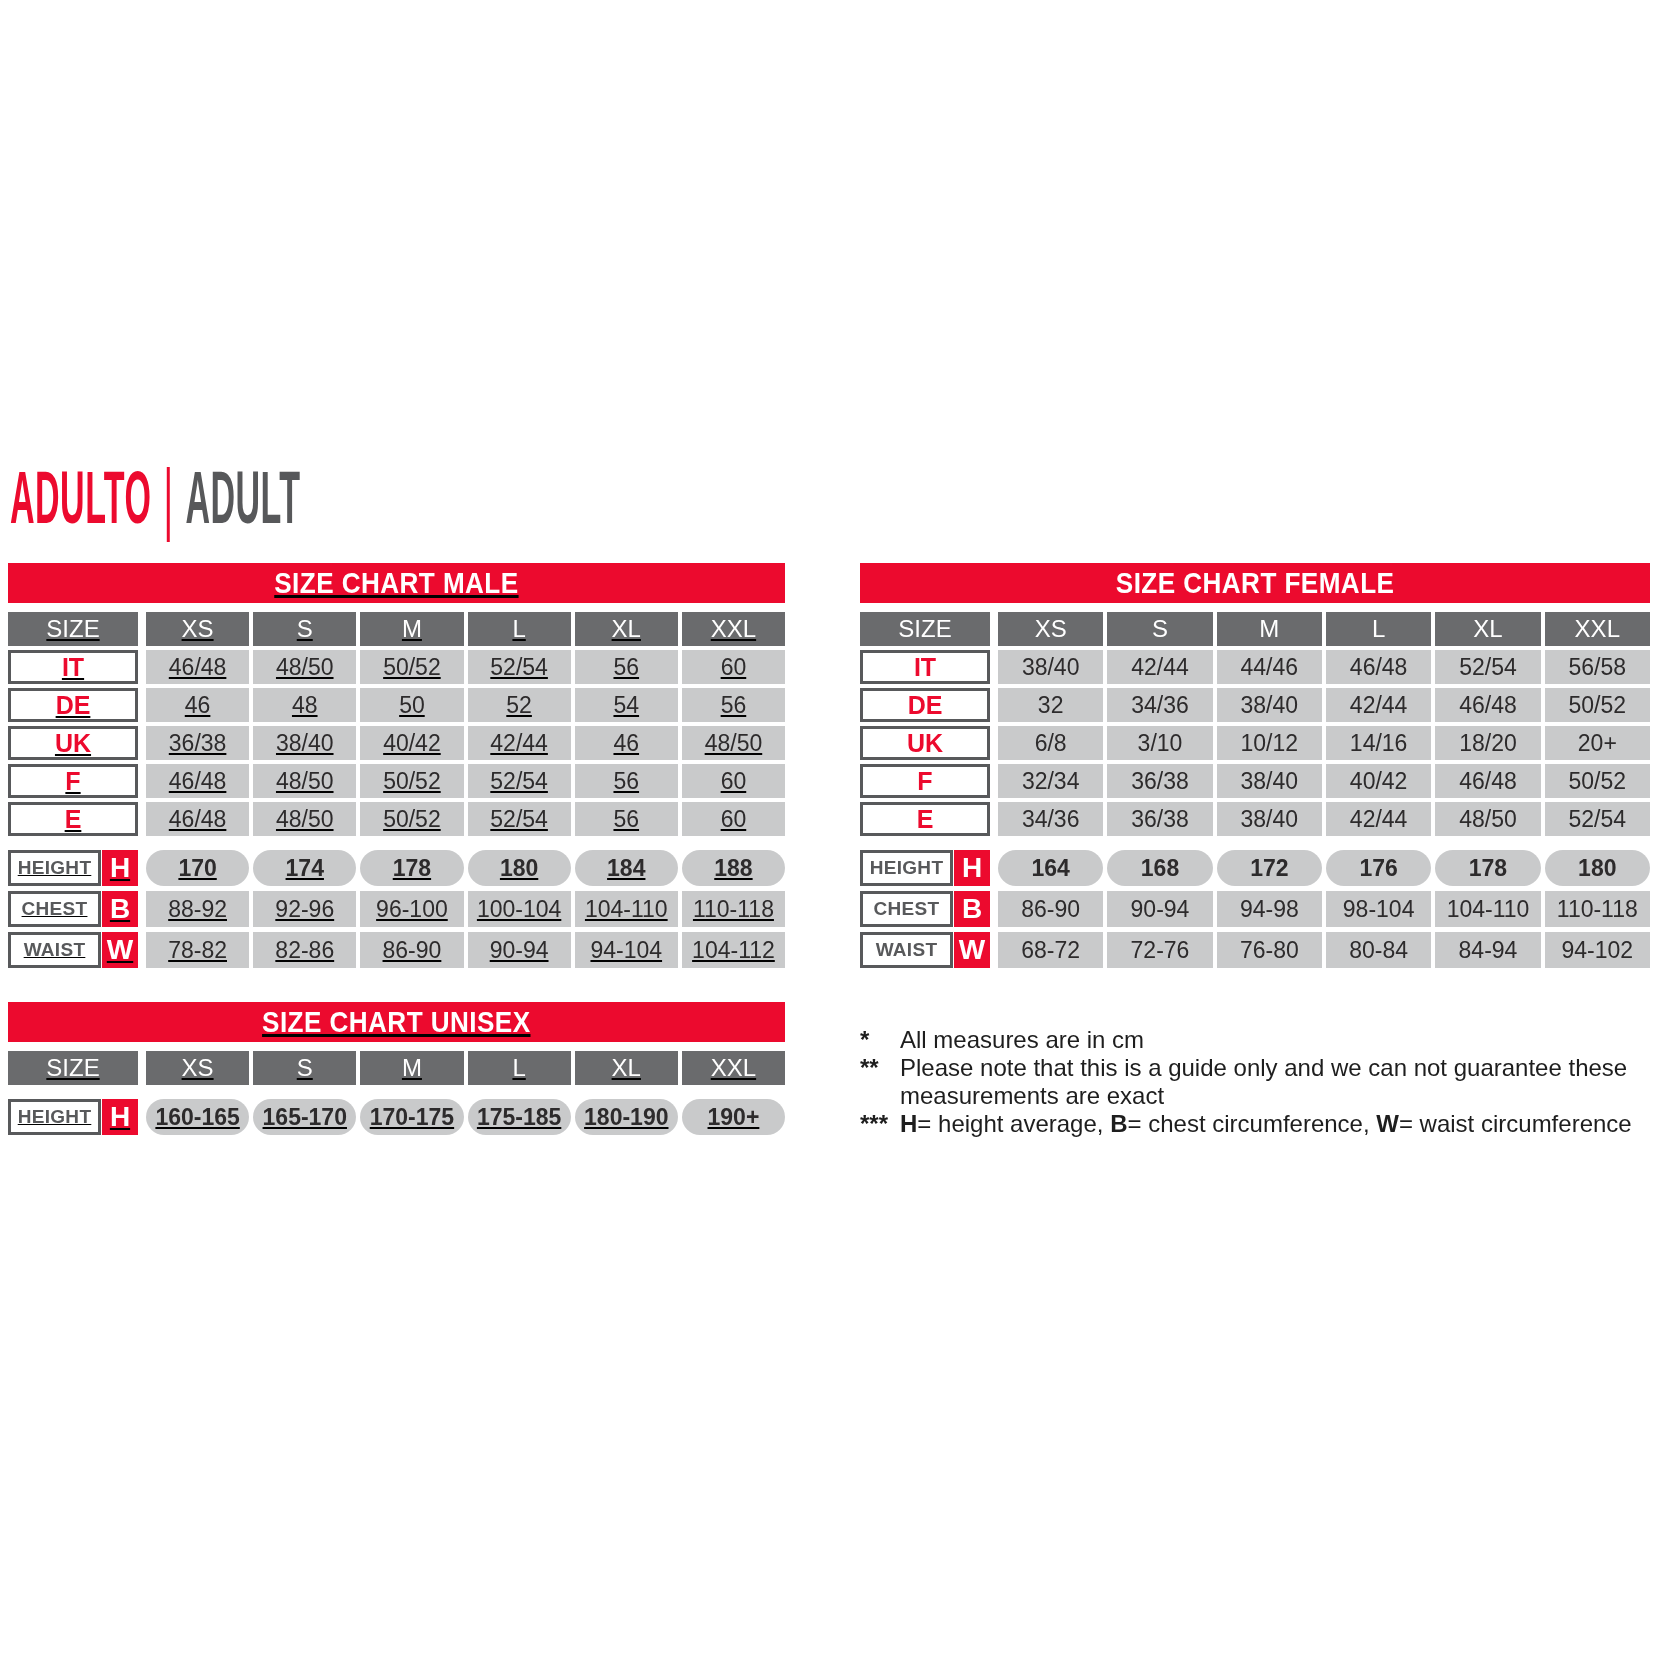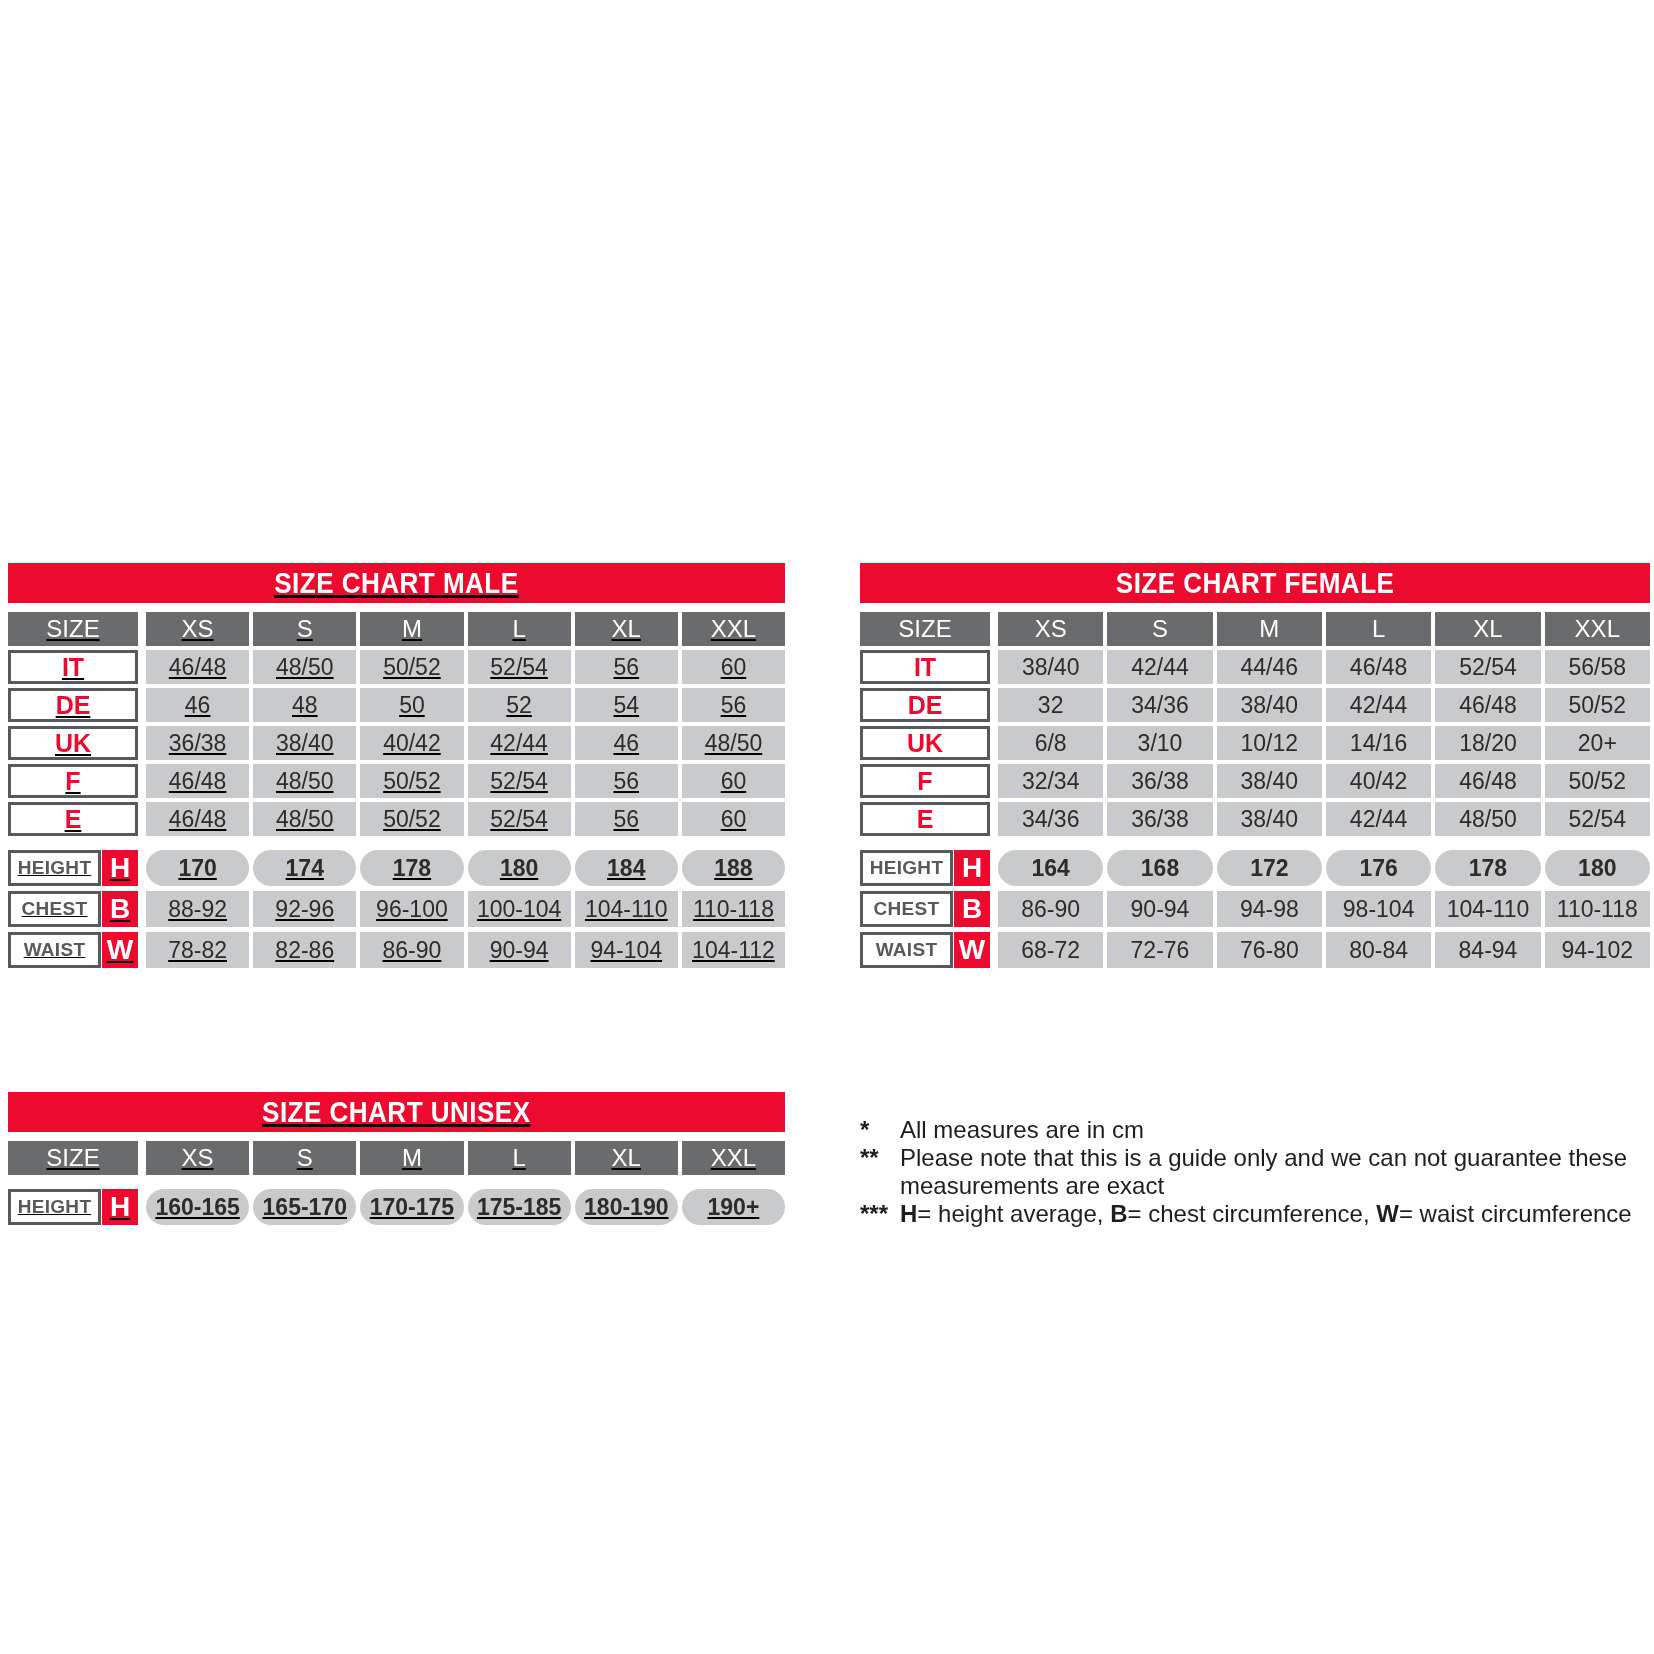"ADULTO" div.title { html: none -> <div> <span> <span>ADULTO</span> <span>|</span> <span>ADULT</span> </span> </div> }
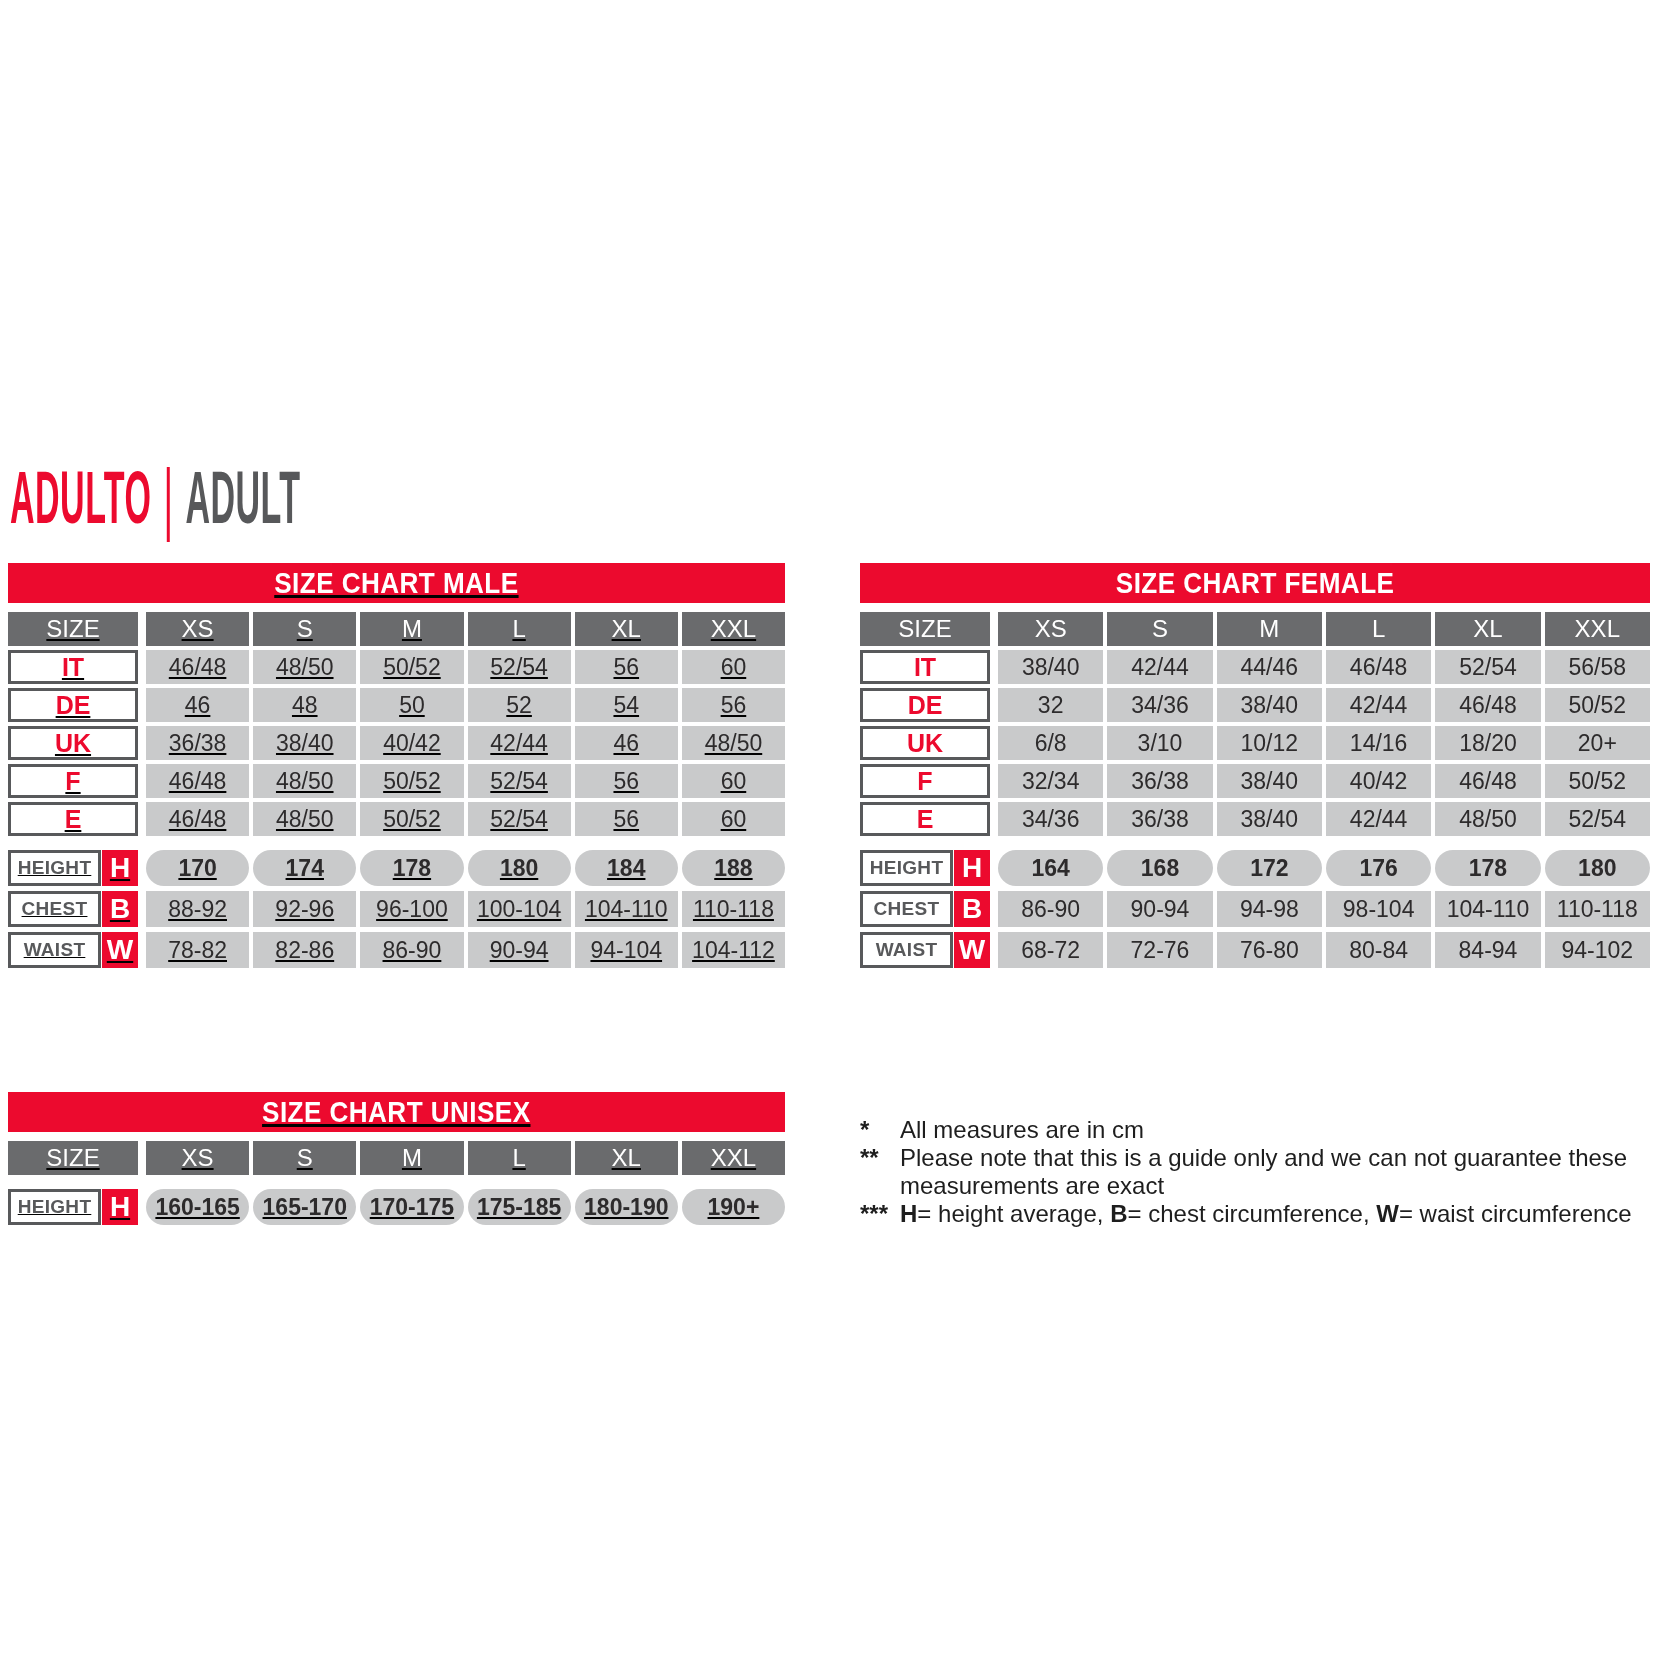"SIZE CHART UNISEX" .row2 { top: 1092px -> 1002px }
